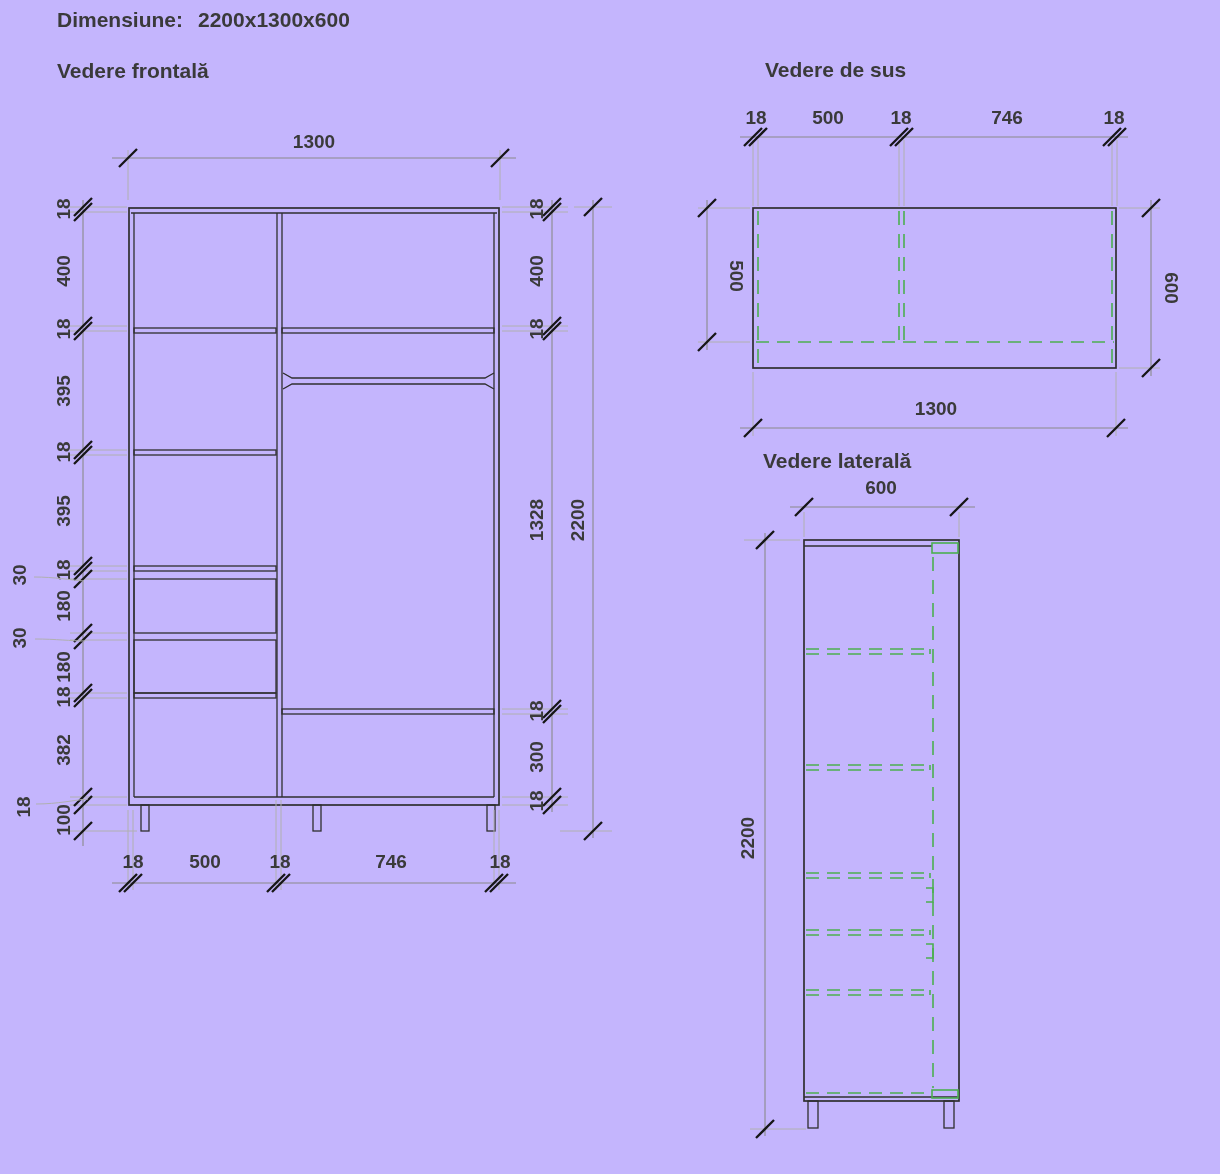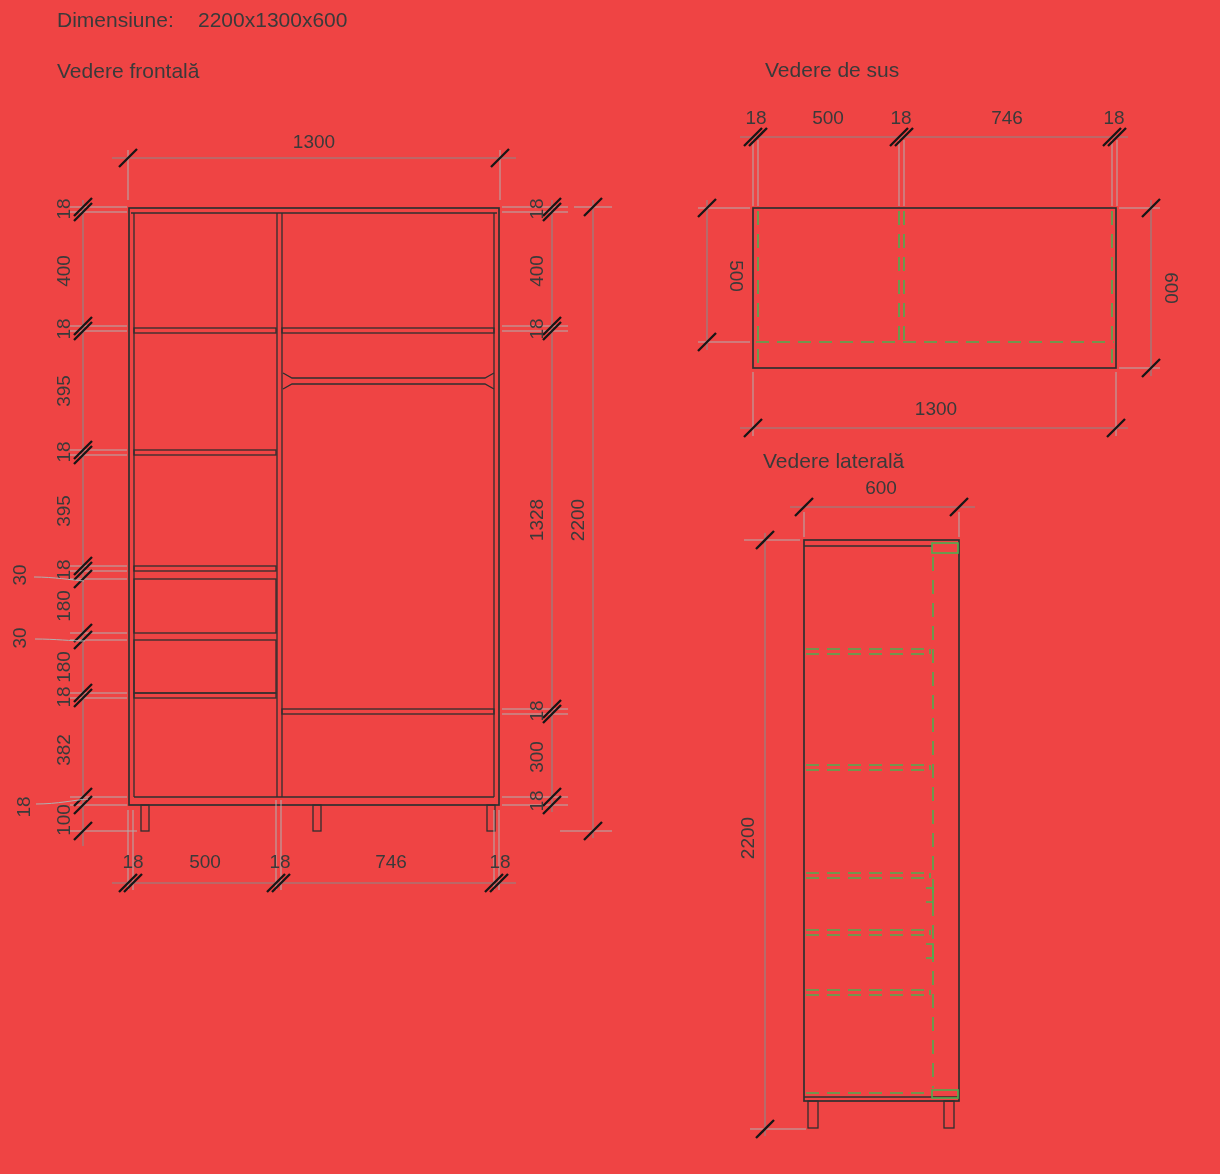"Dimensiune:" .sheet { background: #ef4444 -> #c4b5fd; font-weight: none -> bold }
